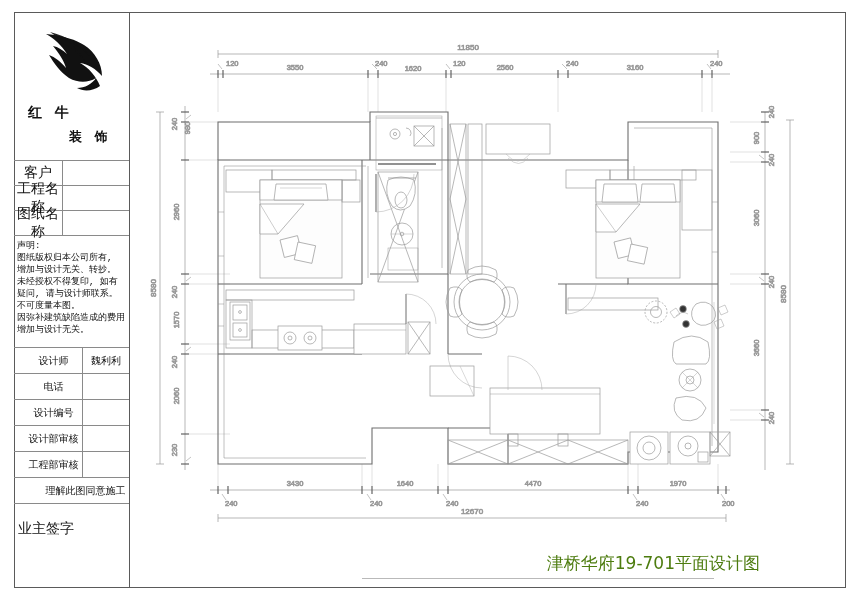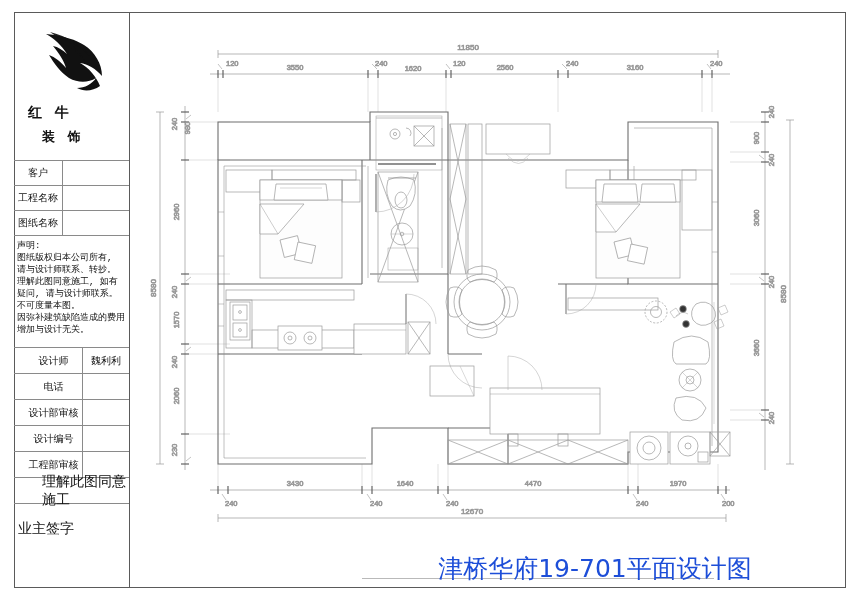"装 饰" .logo-txt2 { left: 28px -> 55px }
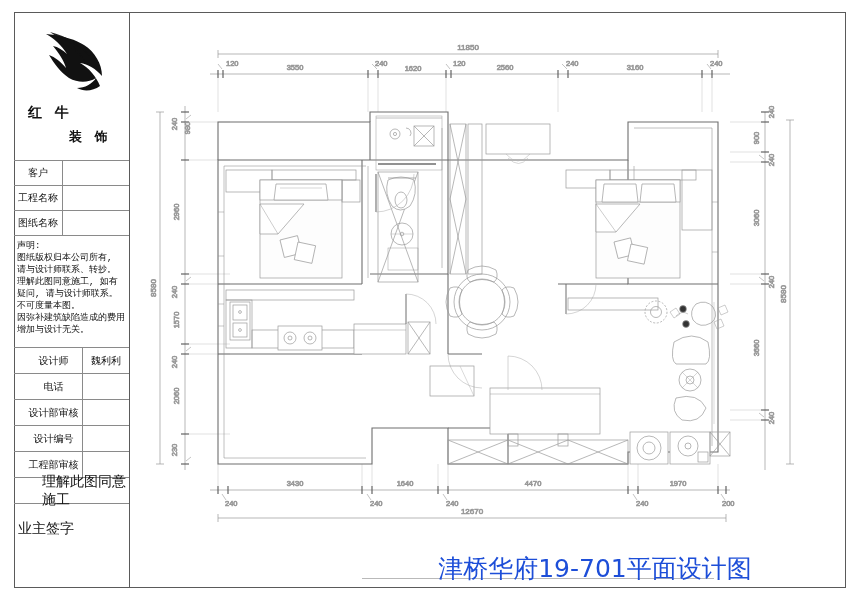"客户" .row .k { font-size: 10px -> 14px }
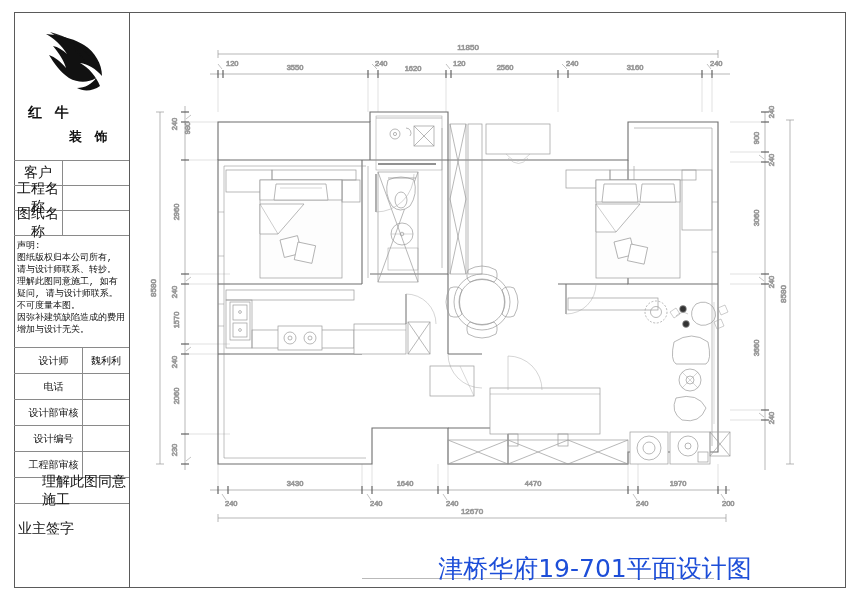"请与设计师联系、转抄。" p { text: 请与设计师联系 -> 增加与设计无关 }
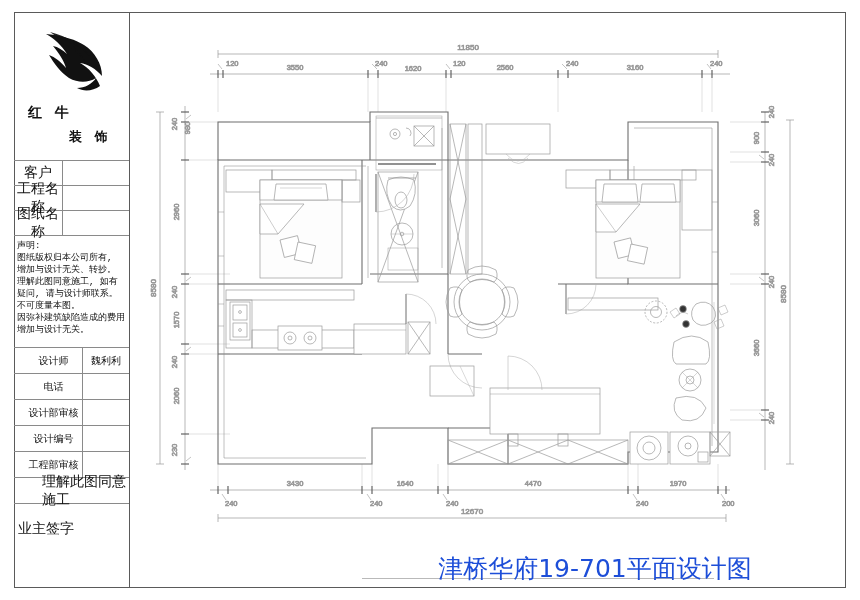"理解此图同意施工, 如有" p { text: 理解此图同意施工 -> 未经授权不得复印 }
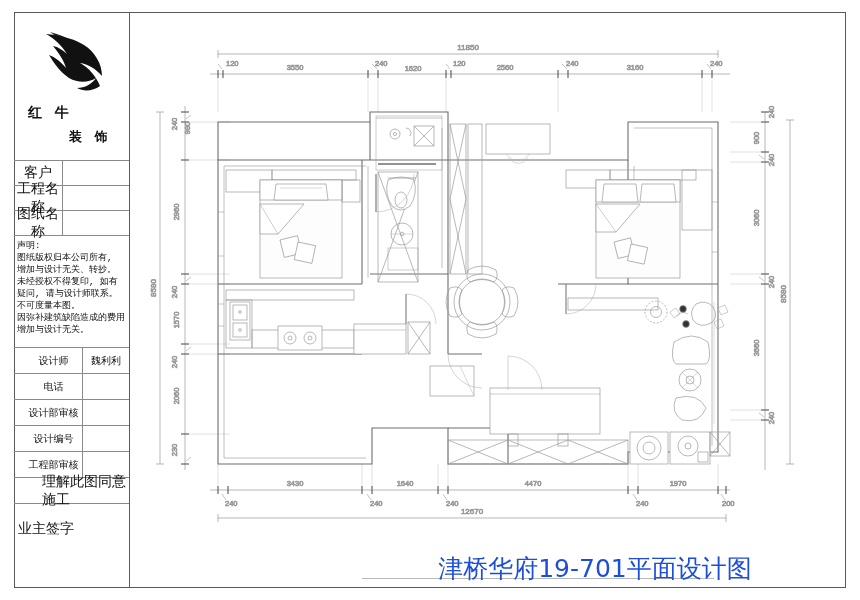"设计部审核" div.row2 { order: before "设计编号" -> after "设计编号" }
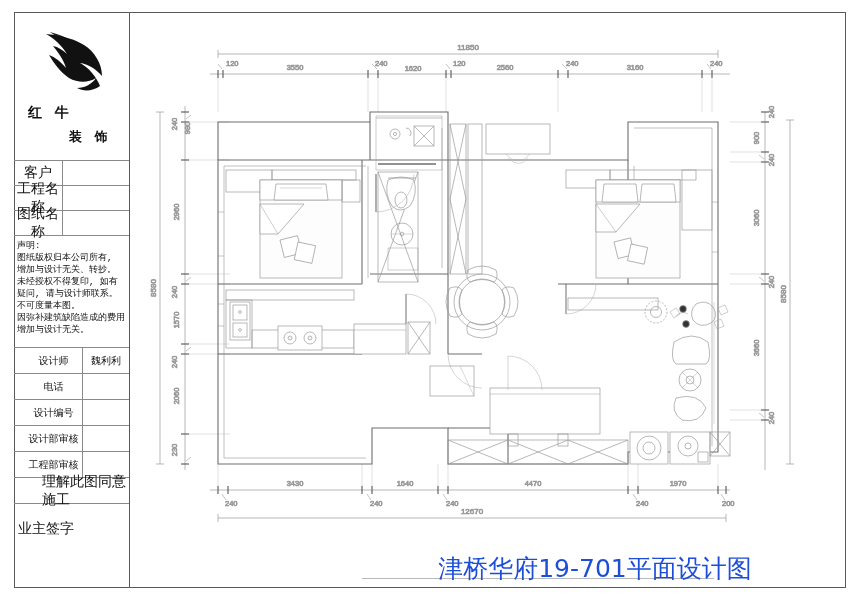"理解此图同意施工" .wide { font-size: 14px -> 10px }
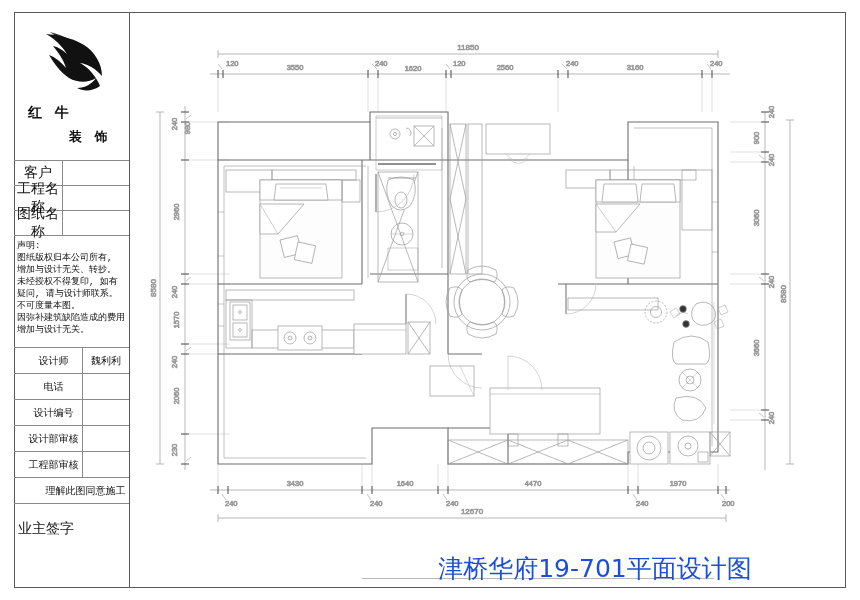"津桥华府19-701平面设计图" .mtitle { color: #1d4ed8 -> #4d7c0f; font-size: 25px -> 17px; text-align: center -> right }
